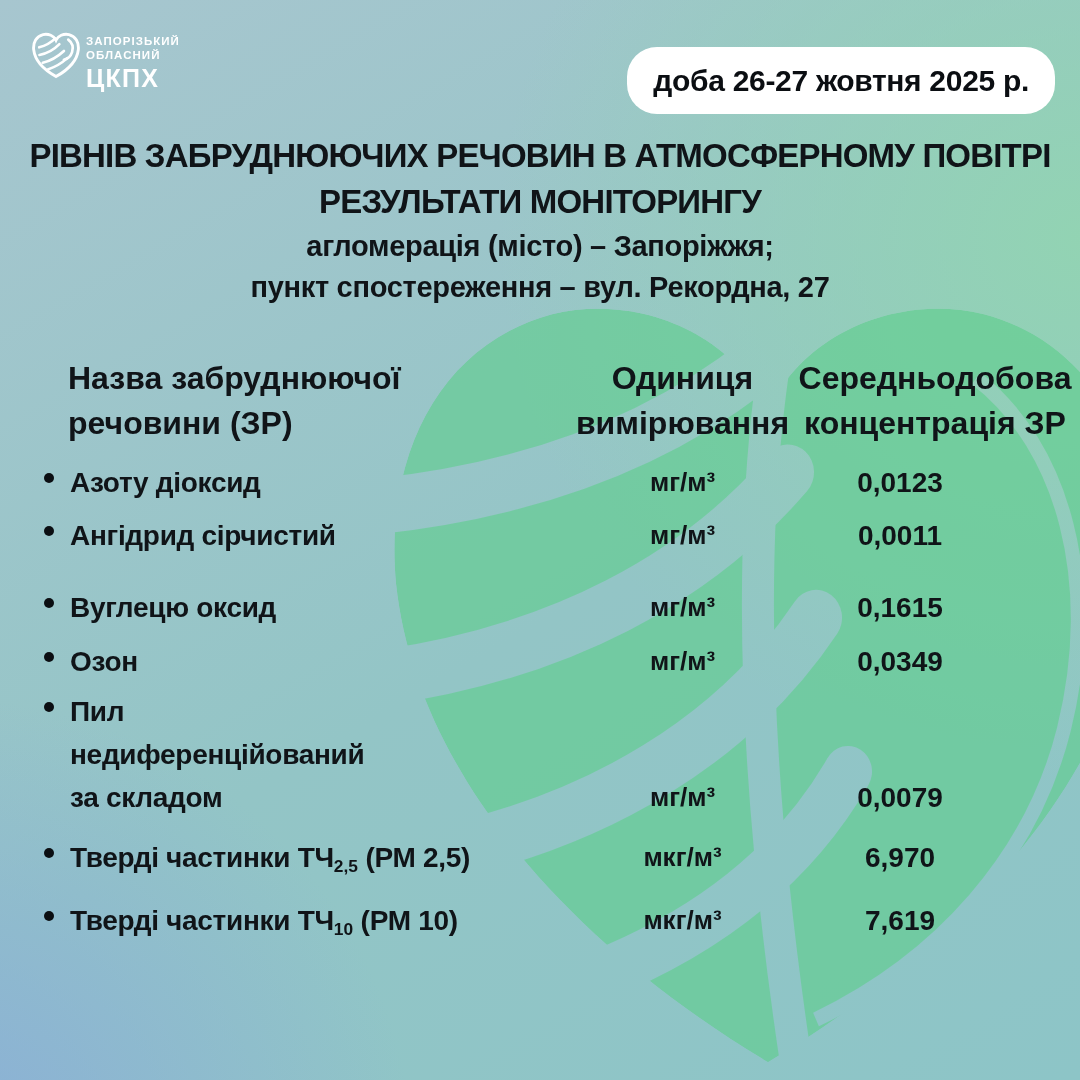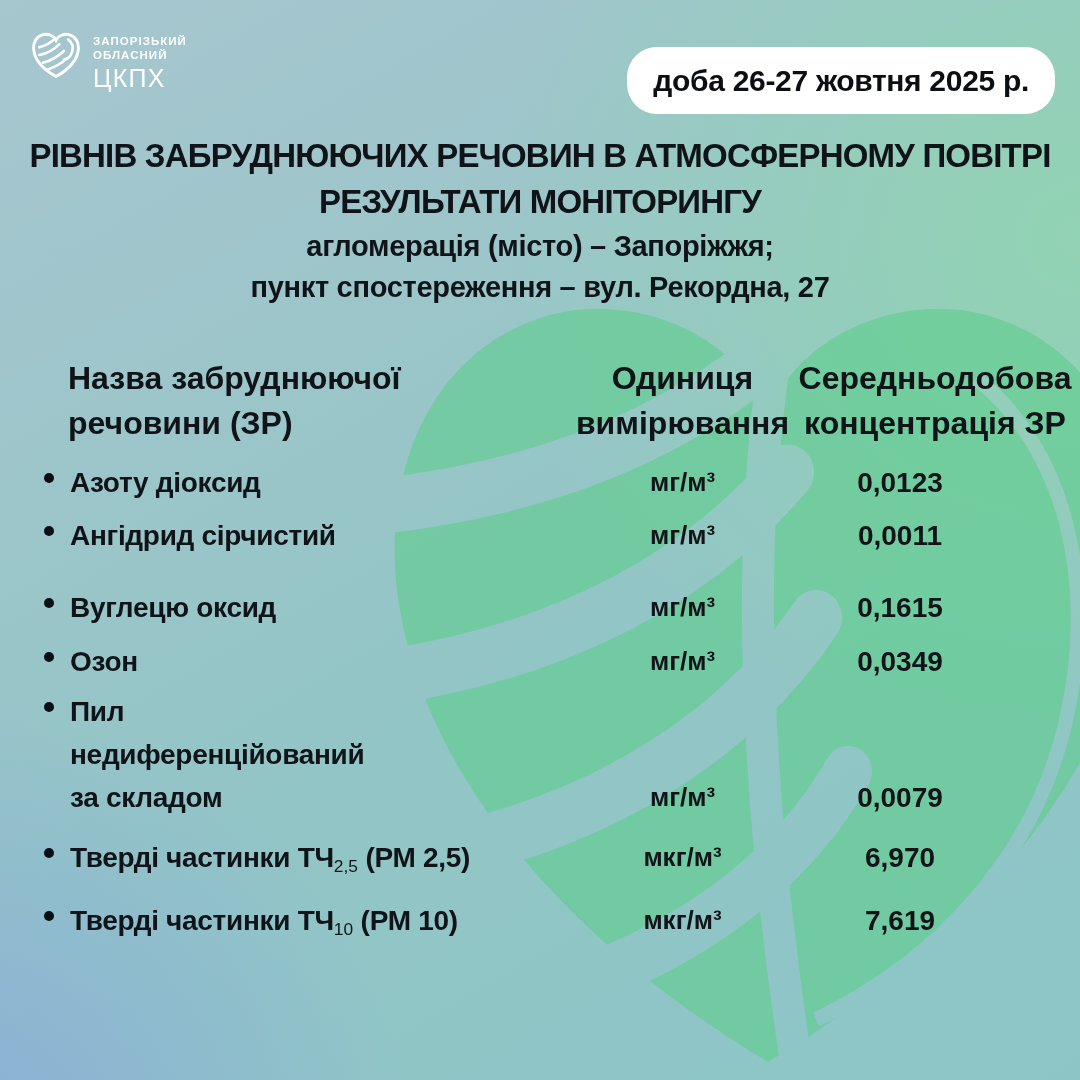"ЗАПОРІЗЬКИЙ" .logo { gap: 13px -> 6px }
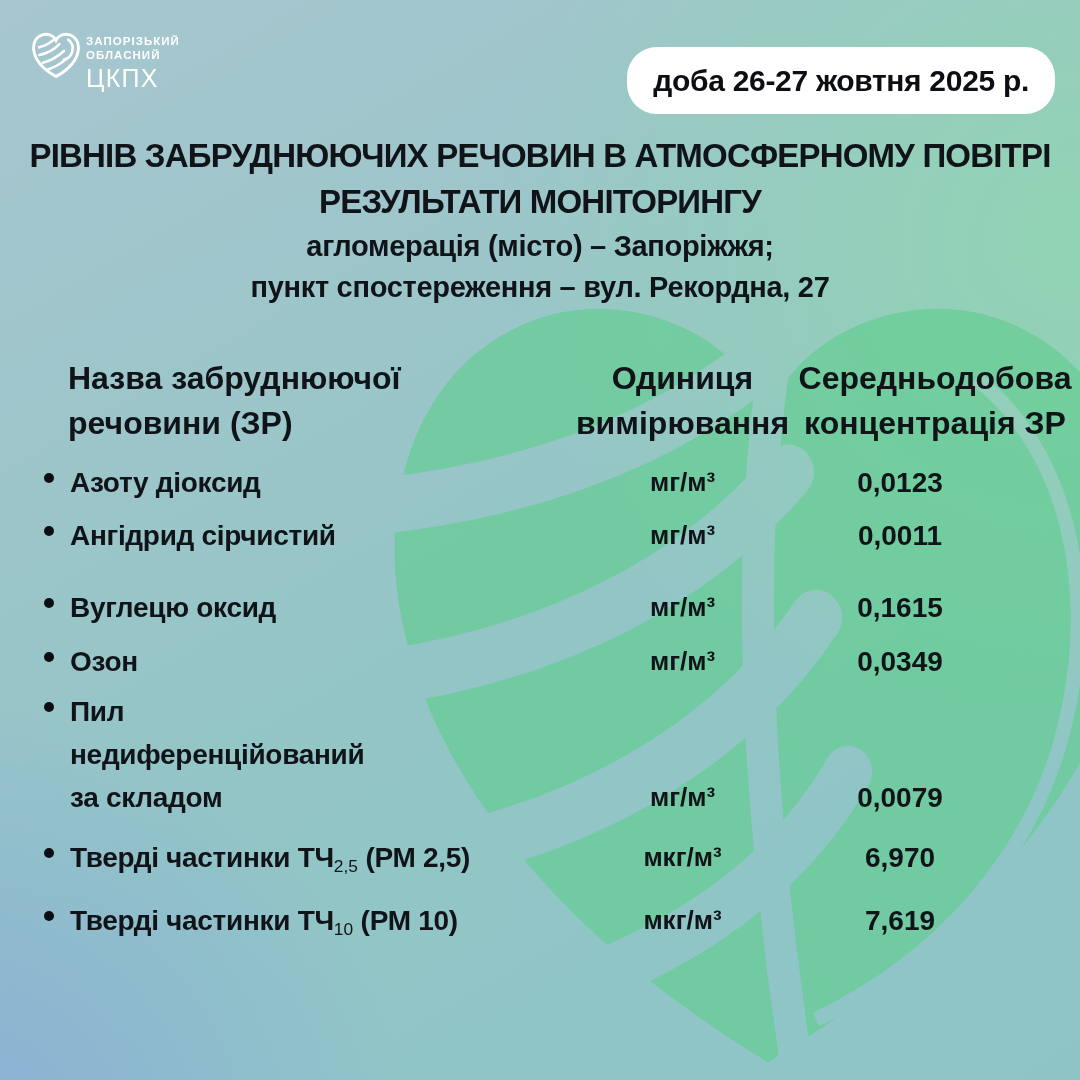"ЦКПХ" .logo-abbr { font-weight: 400 -> 700 }
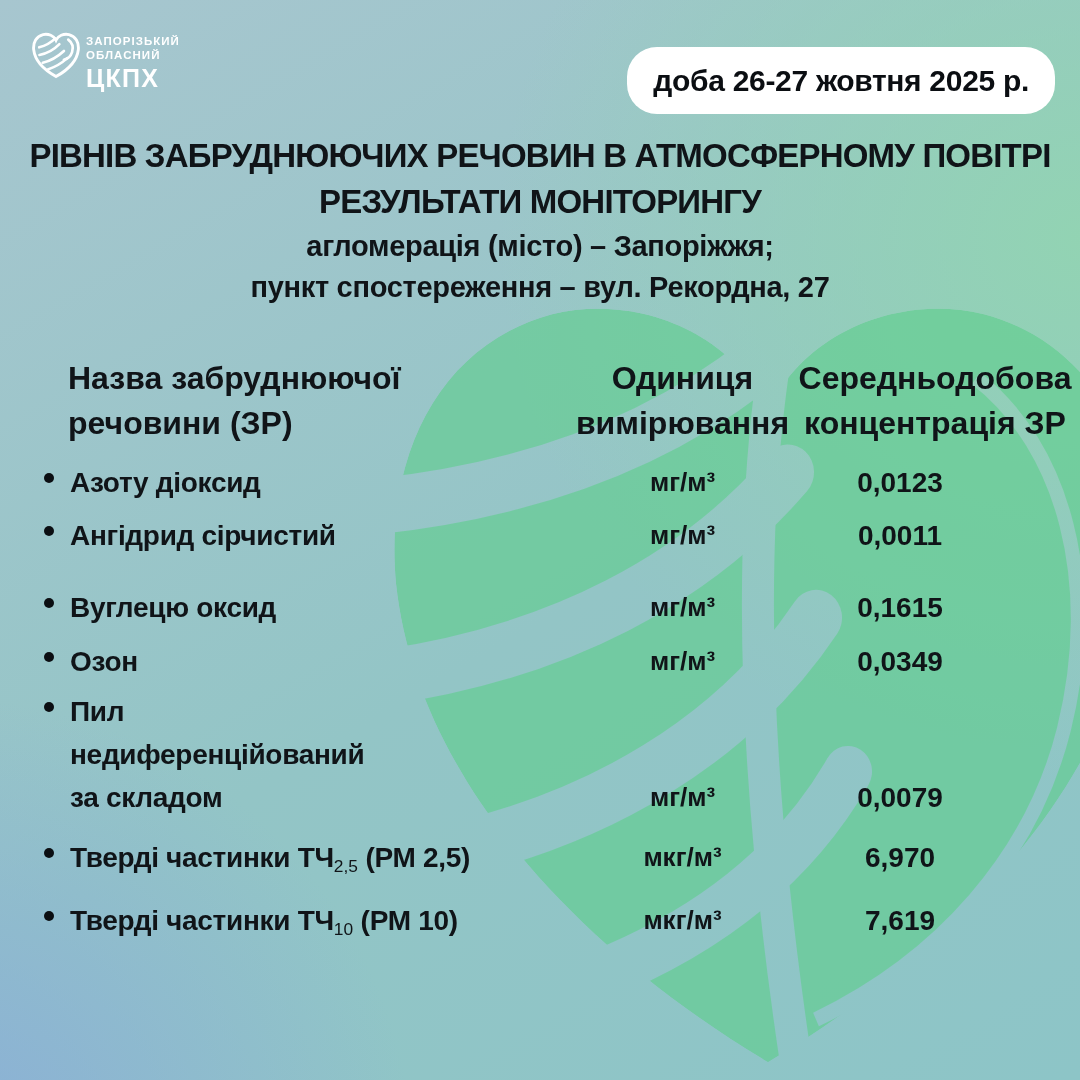"2,5" .subsc { font-weight: 400 -> 700 }
